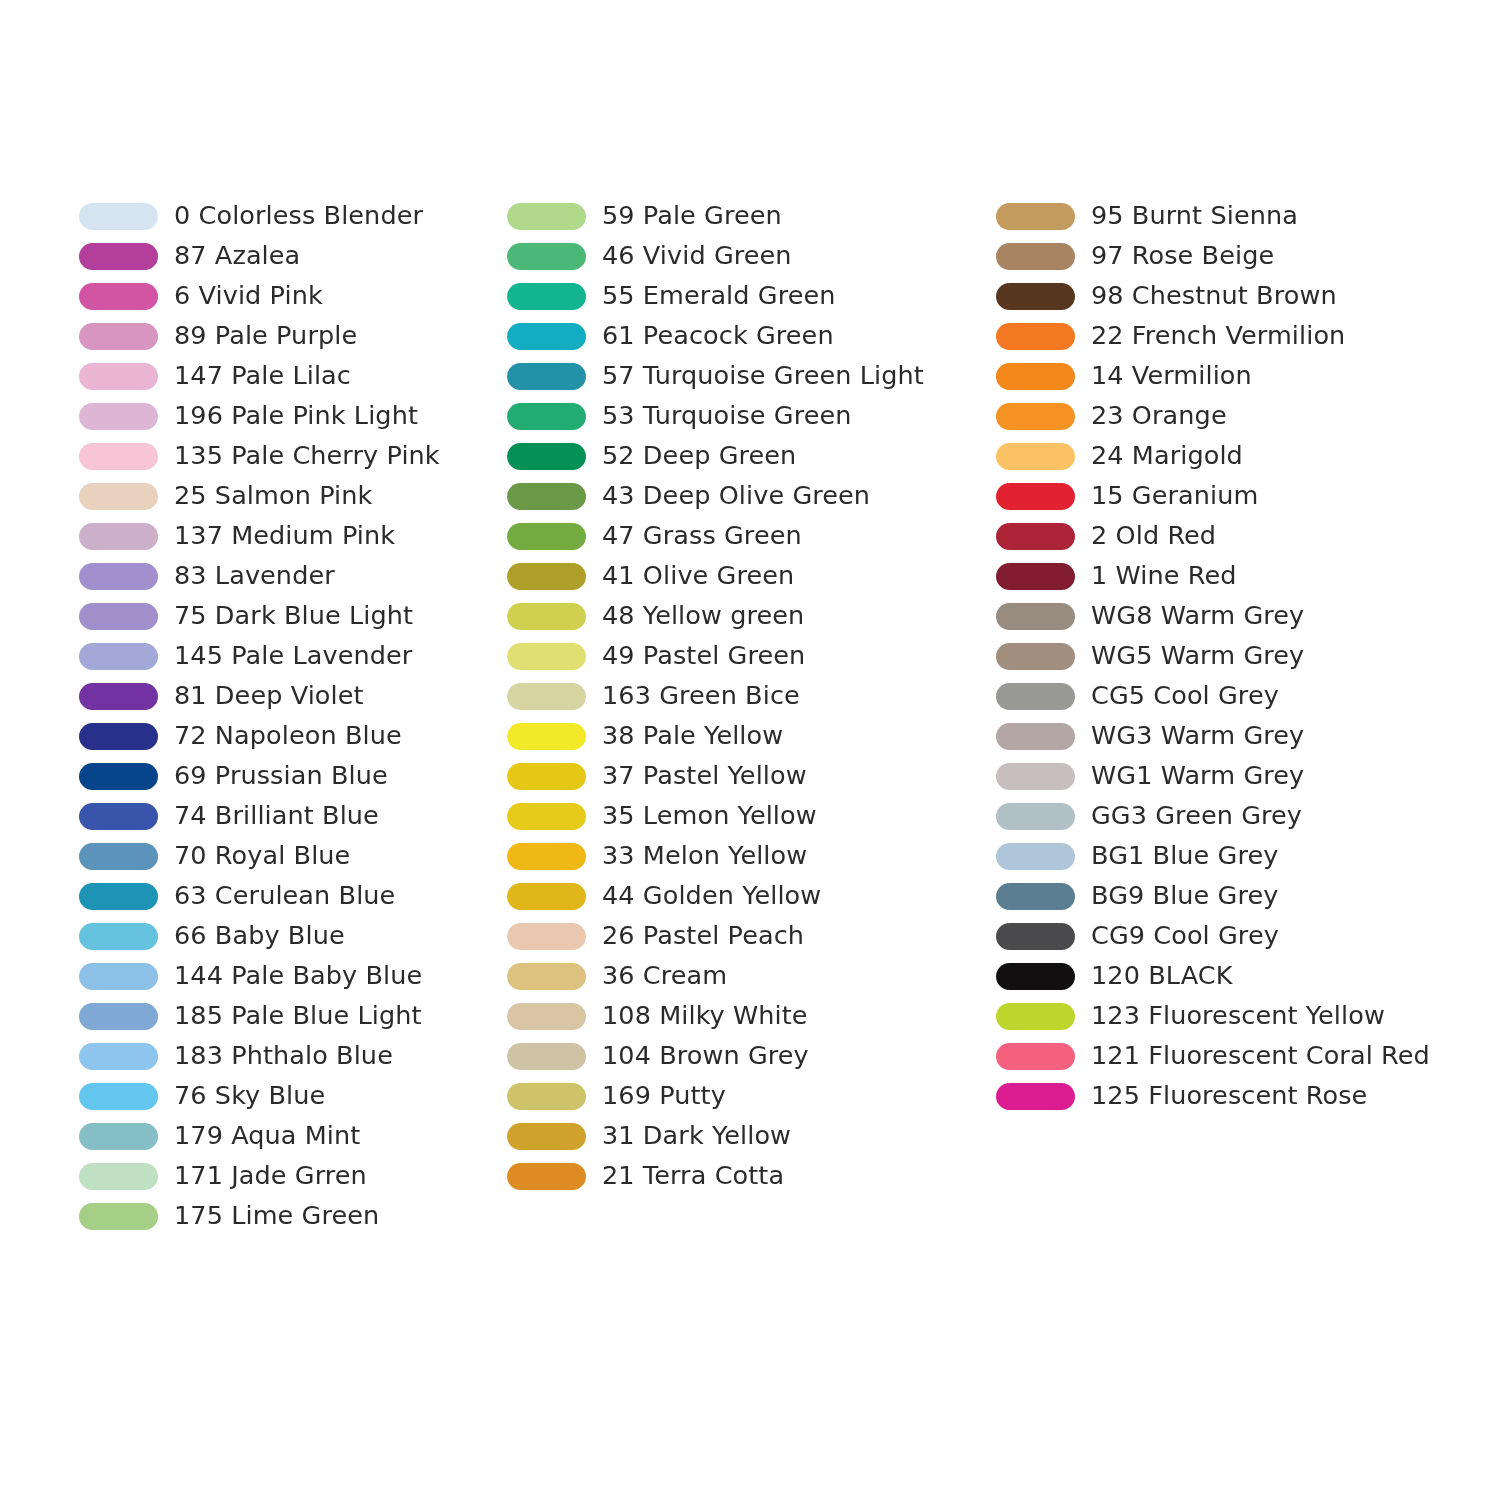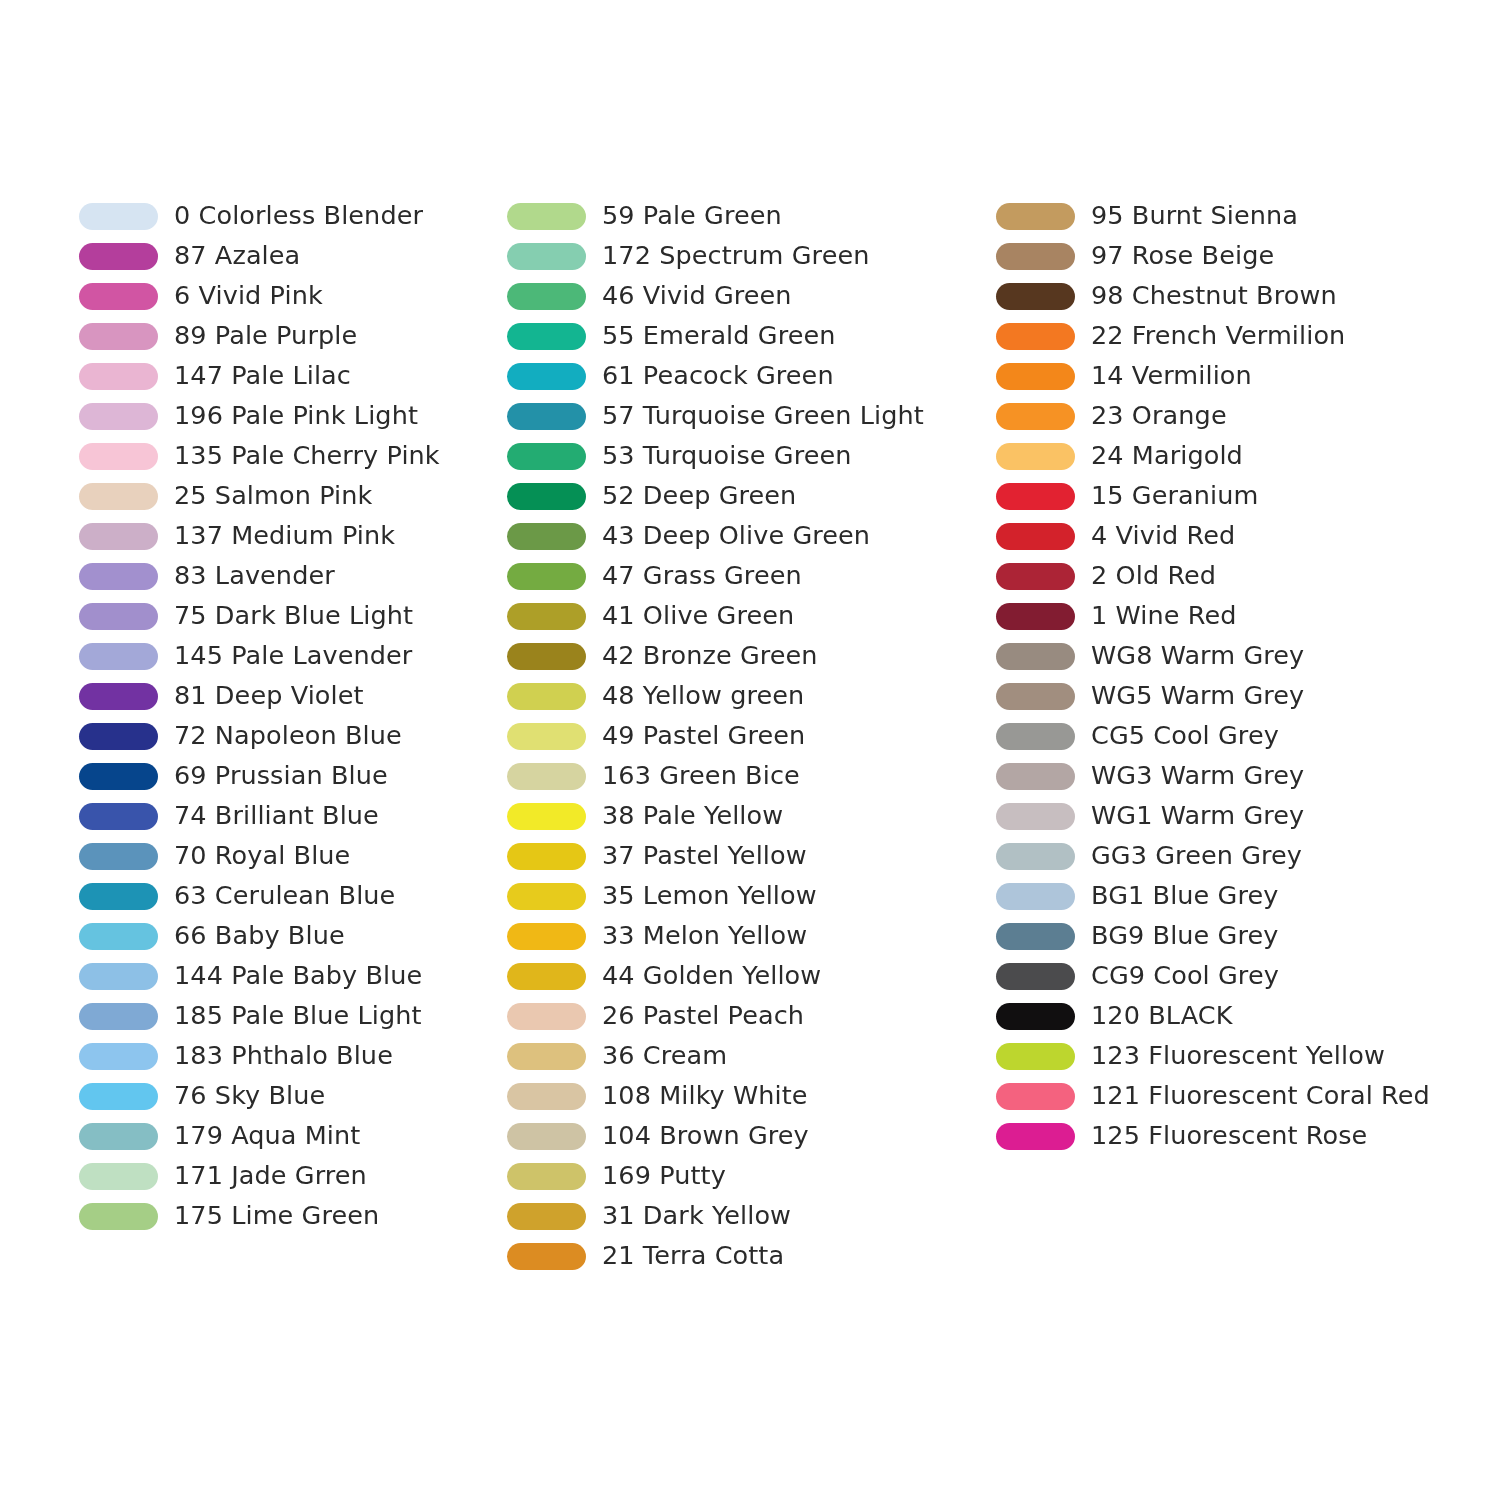"172 Spectrum Green" div.swatch-row { html: <div> <div></div> <div>172 Spectrum Green</div> </div> -> none }
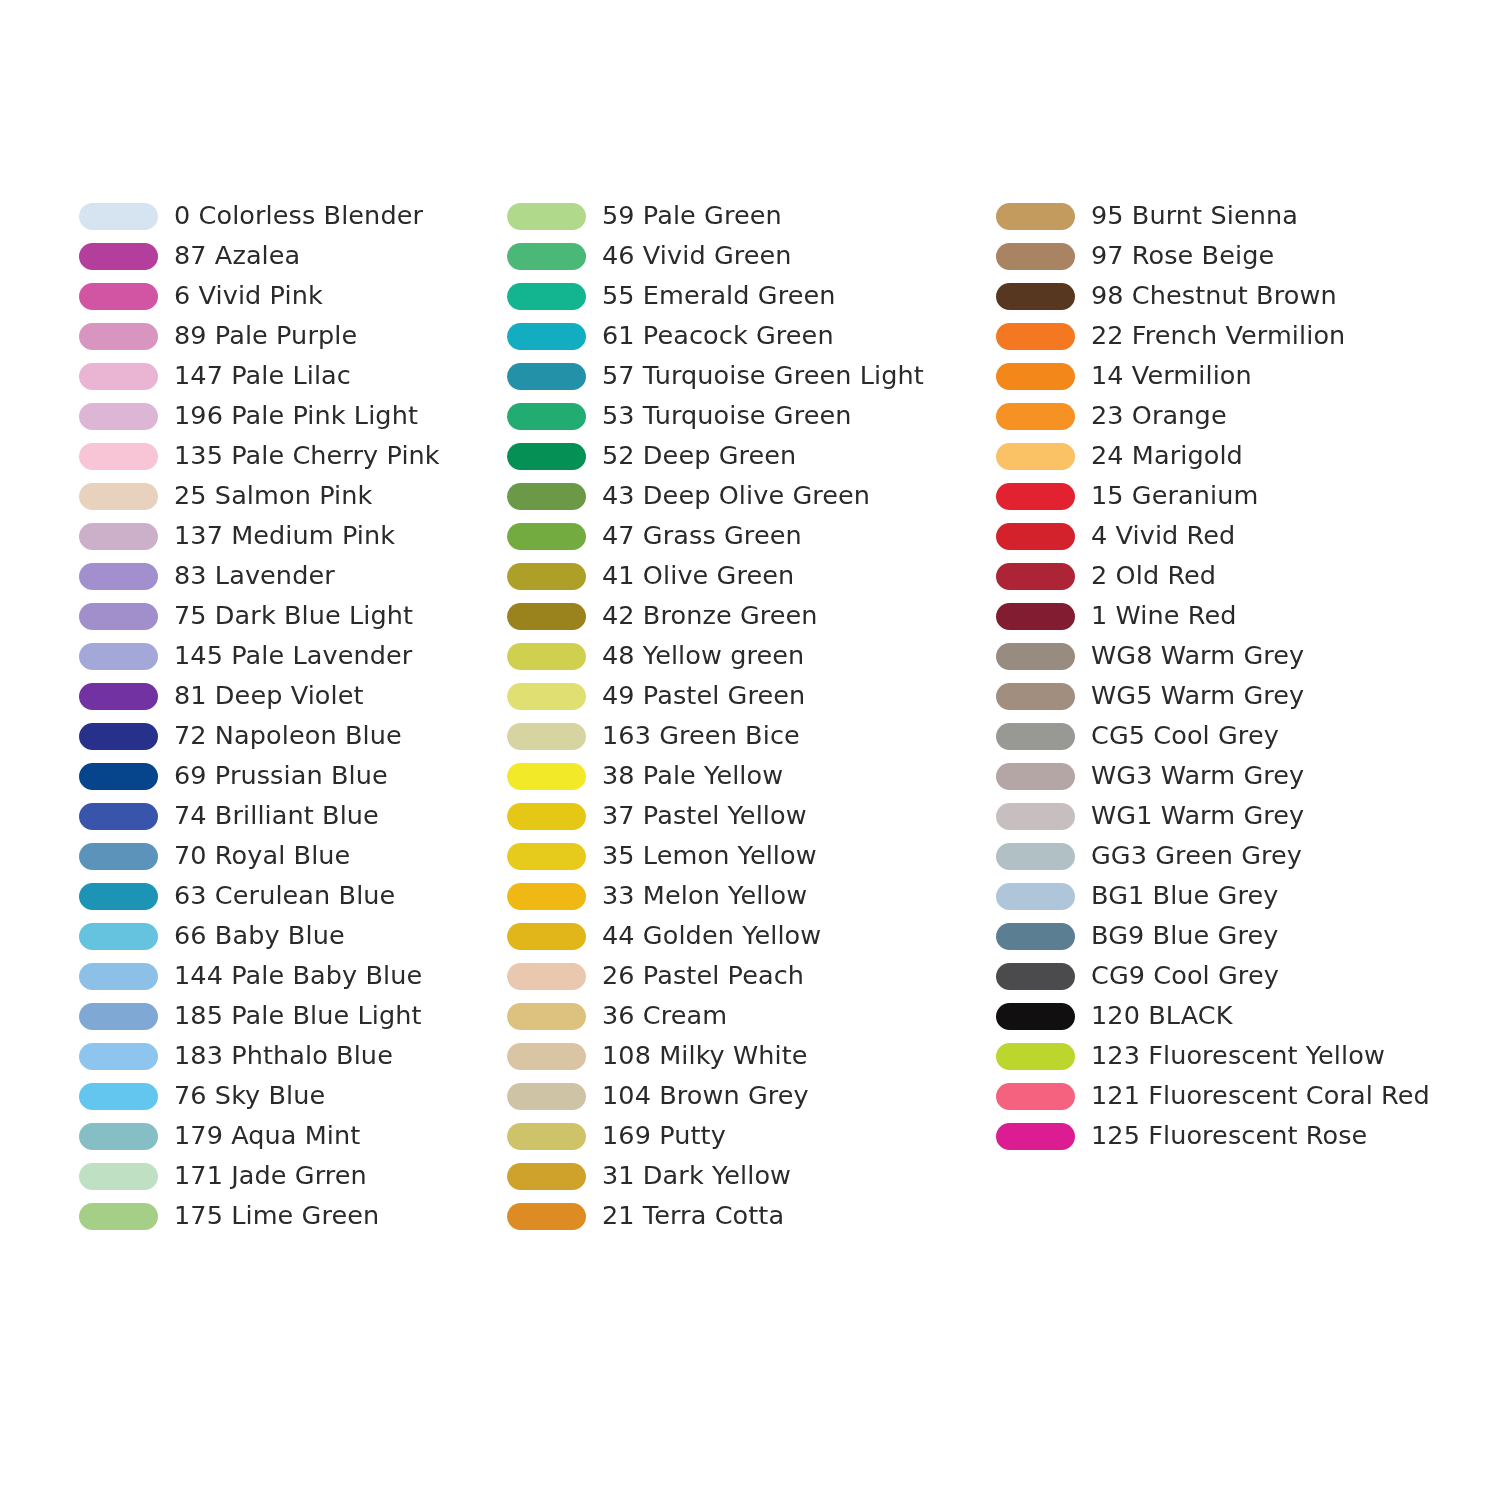"4 Vivid Red" div.swatch-row { html: <div> <div></div> <div>4 Vivid Red</div> </div> -> none }
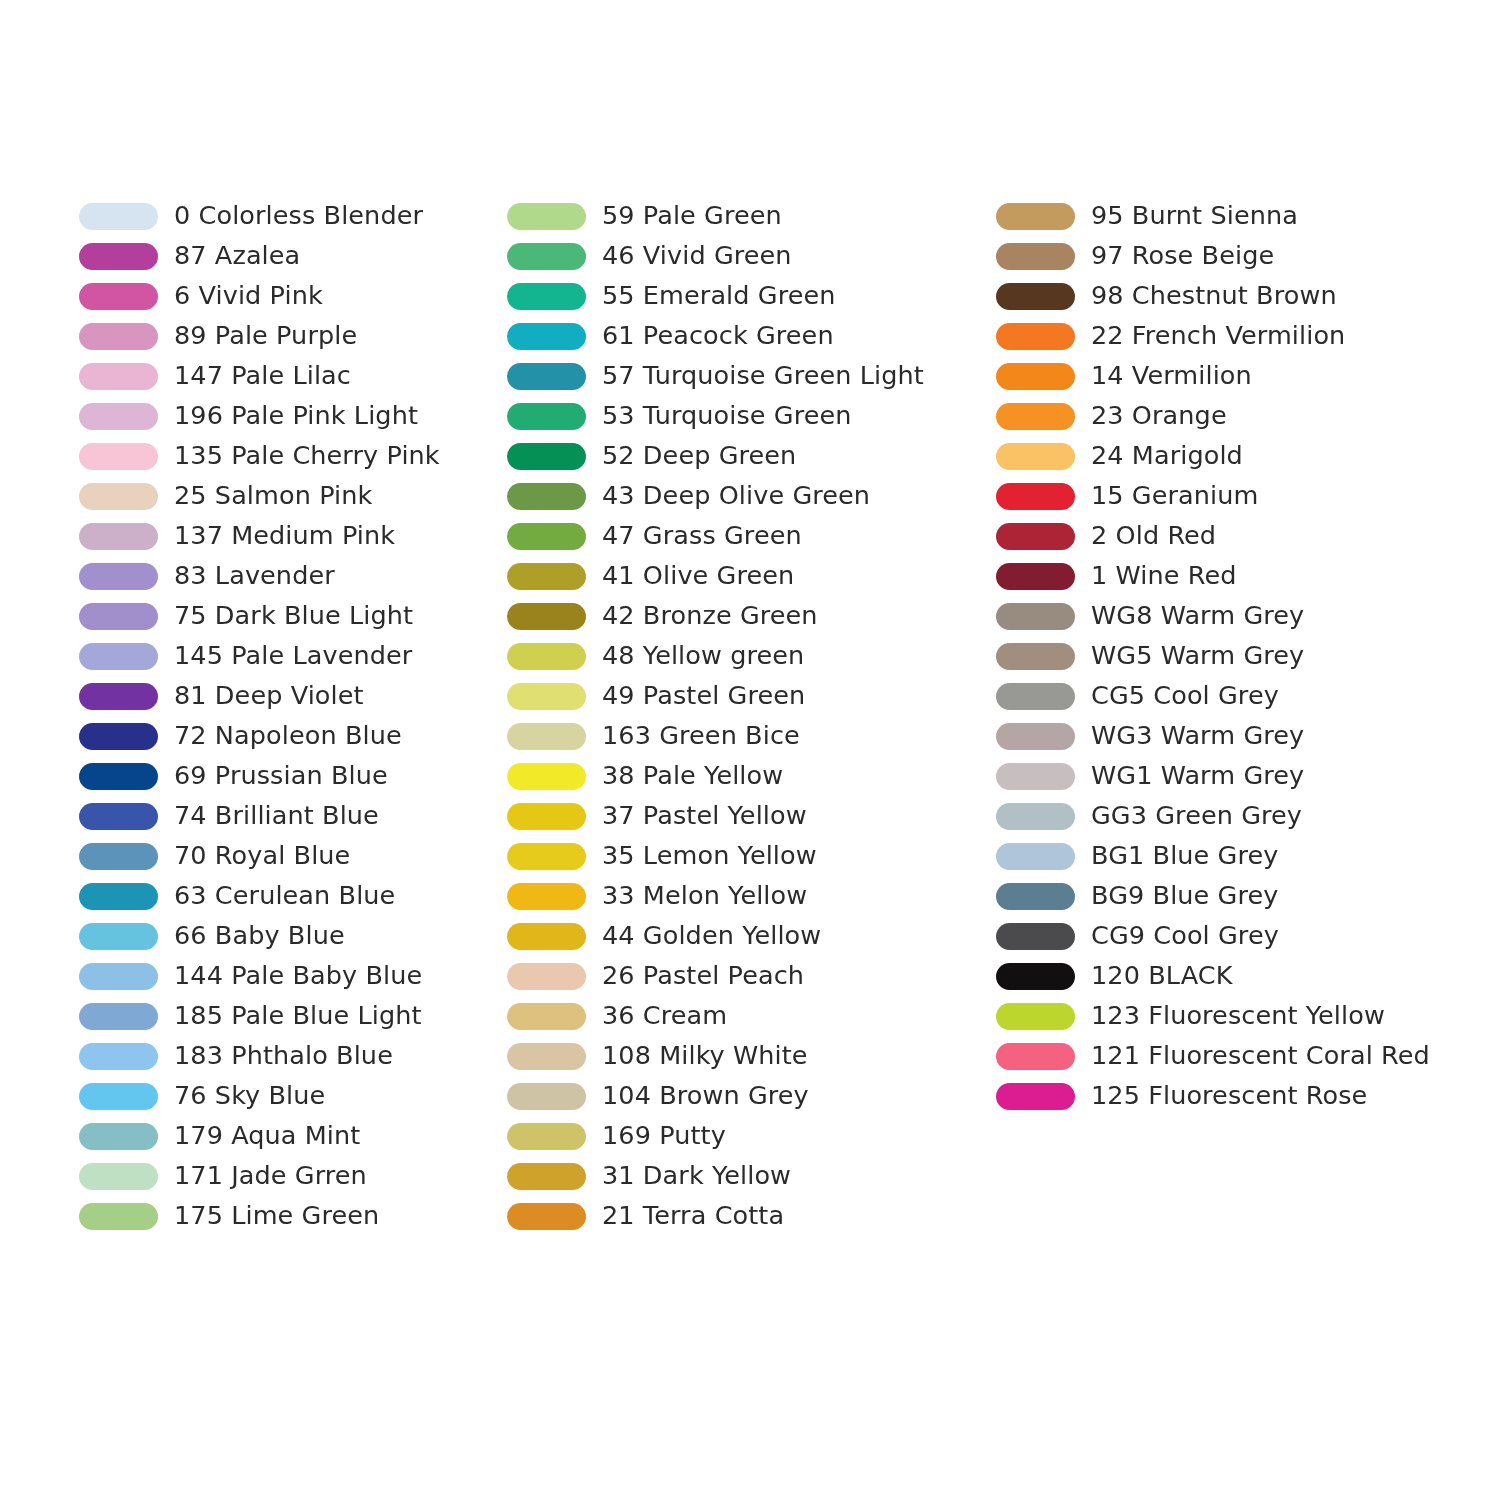"42 Bronze Green" div.swatch-row { html: <div> <div></div> <div>42 Bronze Green</div> </div> -> none }
